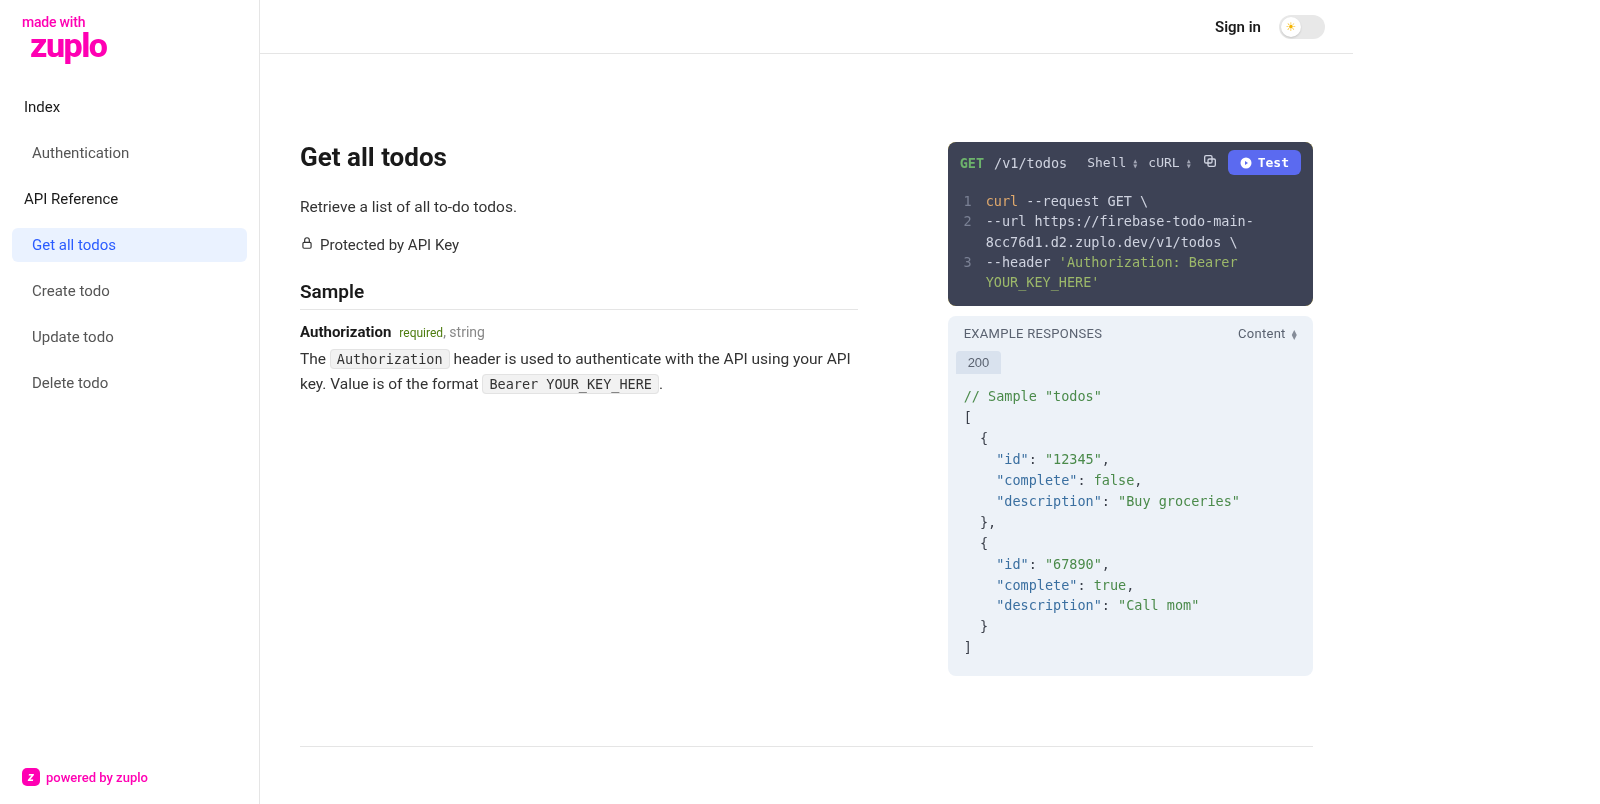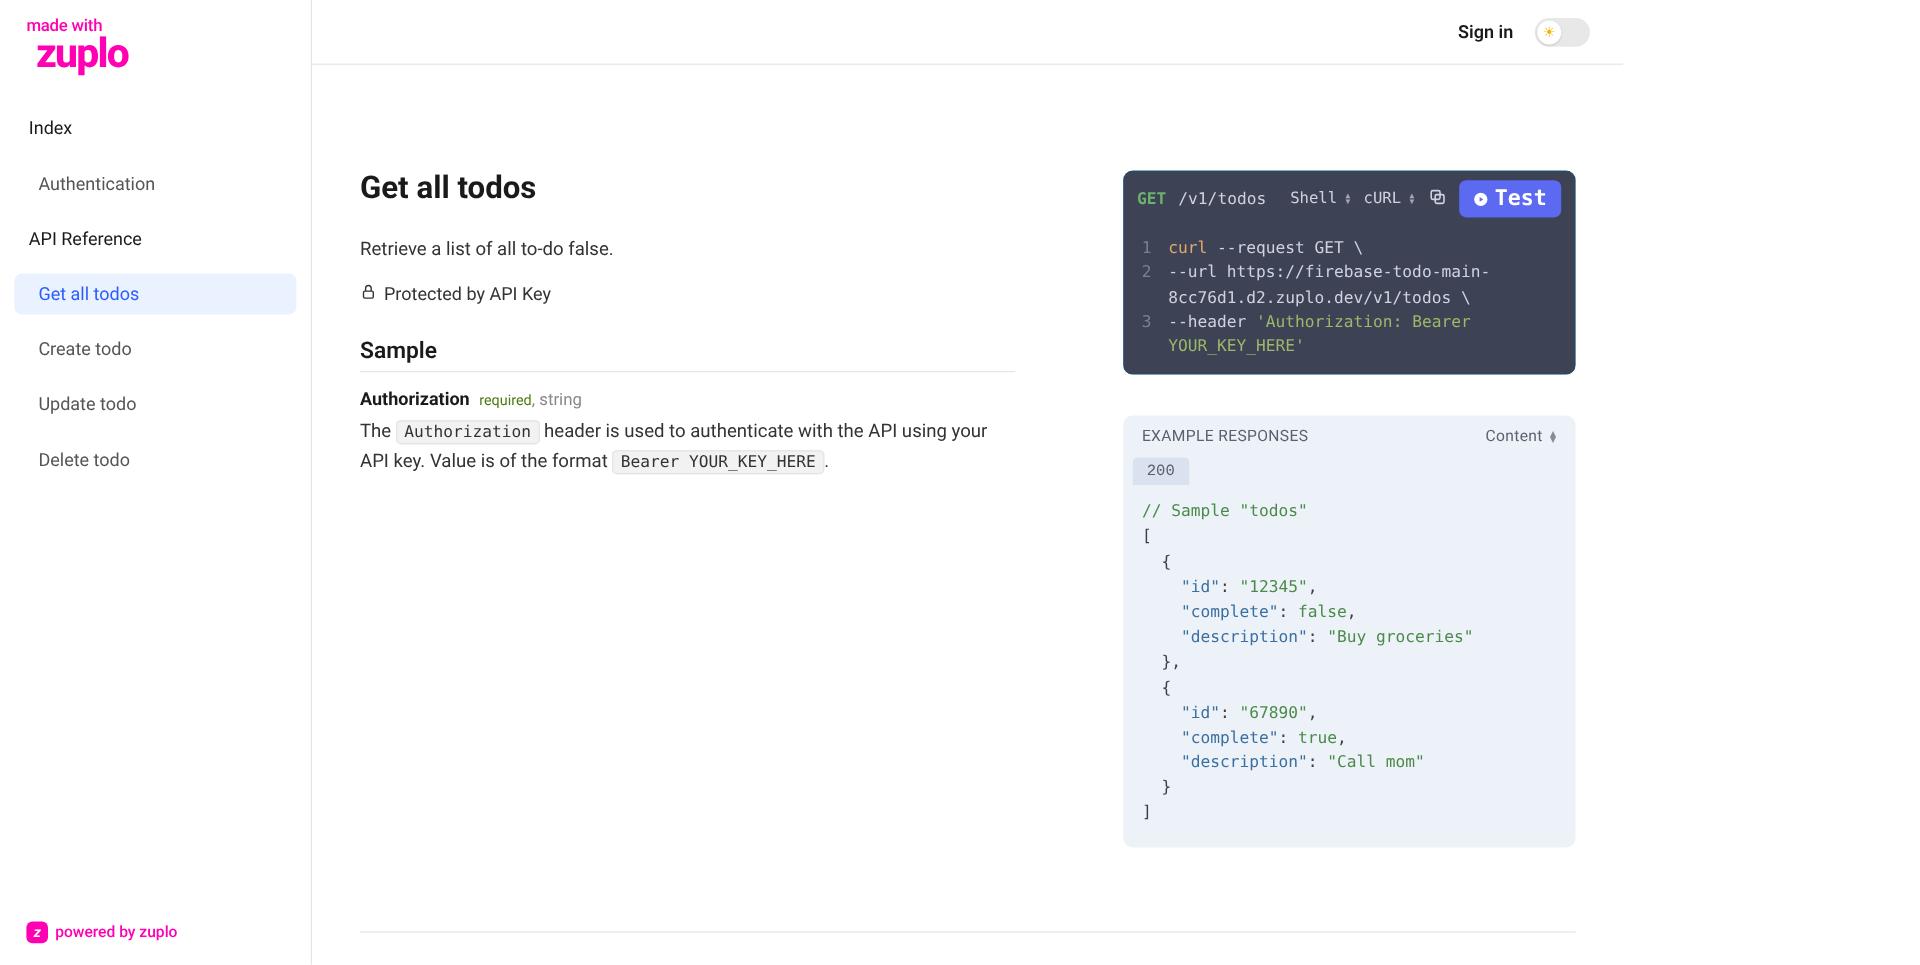"GET" .req-panel { background: #0ea5e9 -> #fde047; margin-bottom: 34px -> 10px }
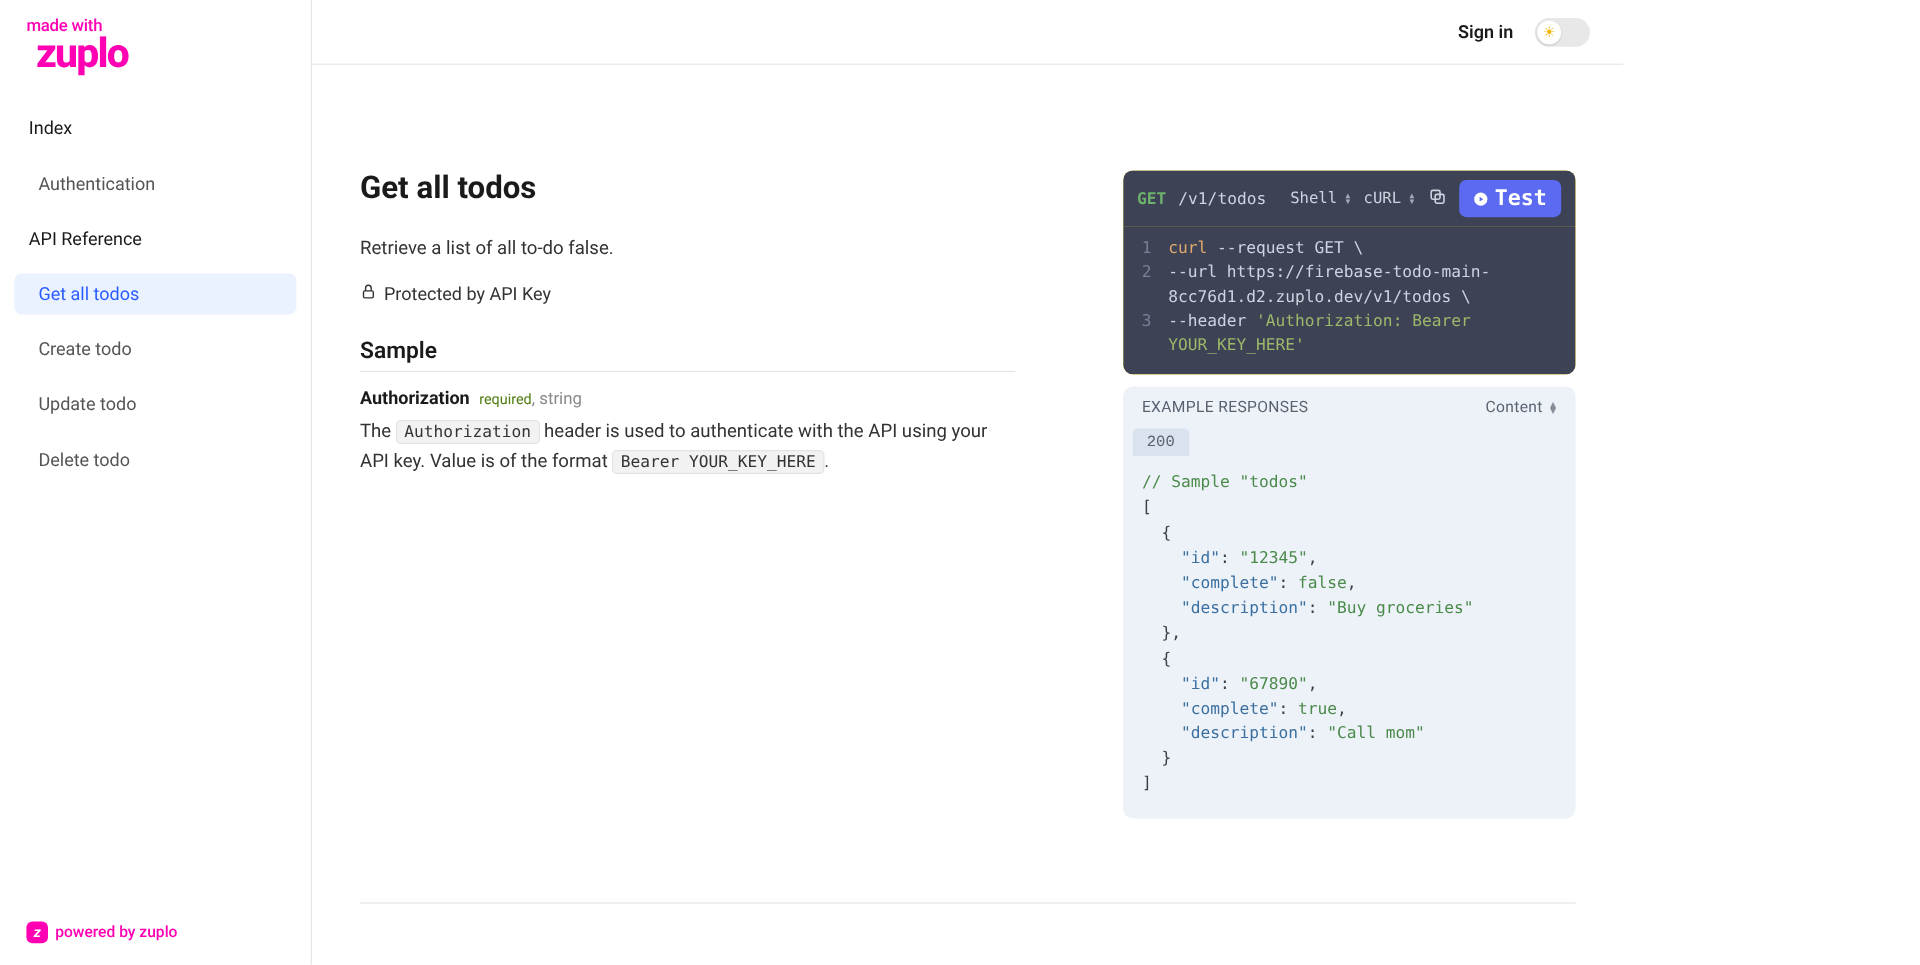"Test" .test-btn { font-size: 18px -> 13px }
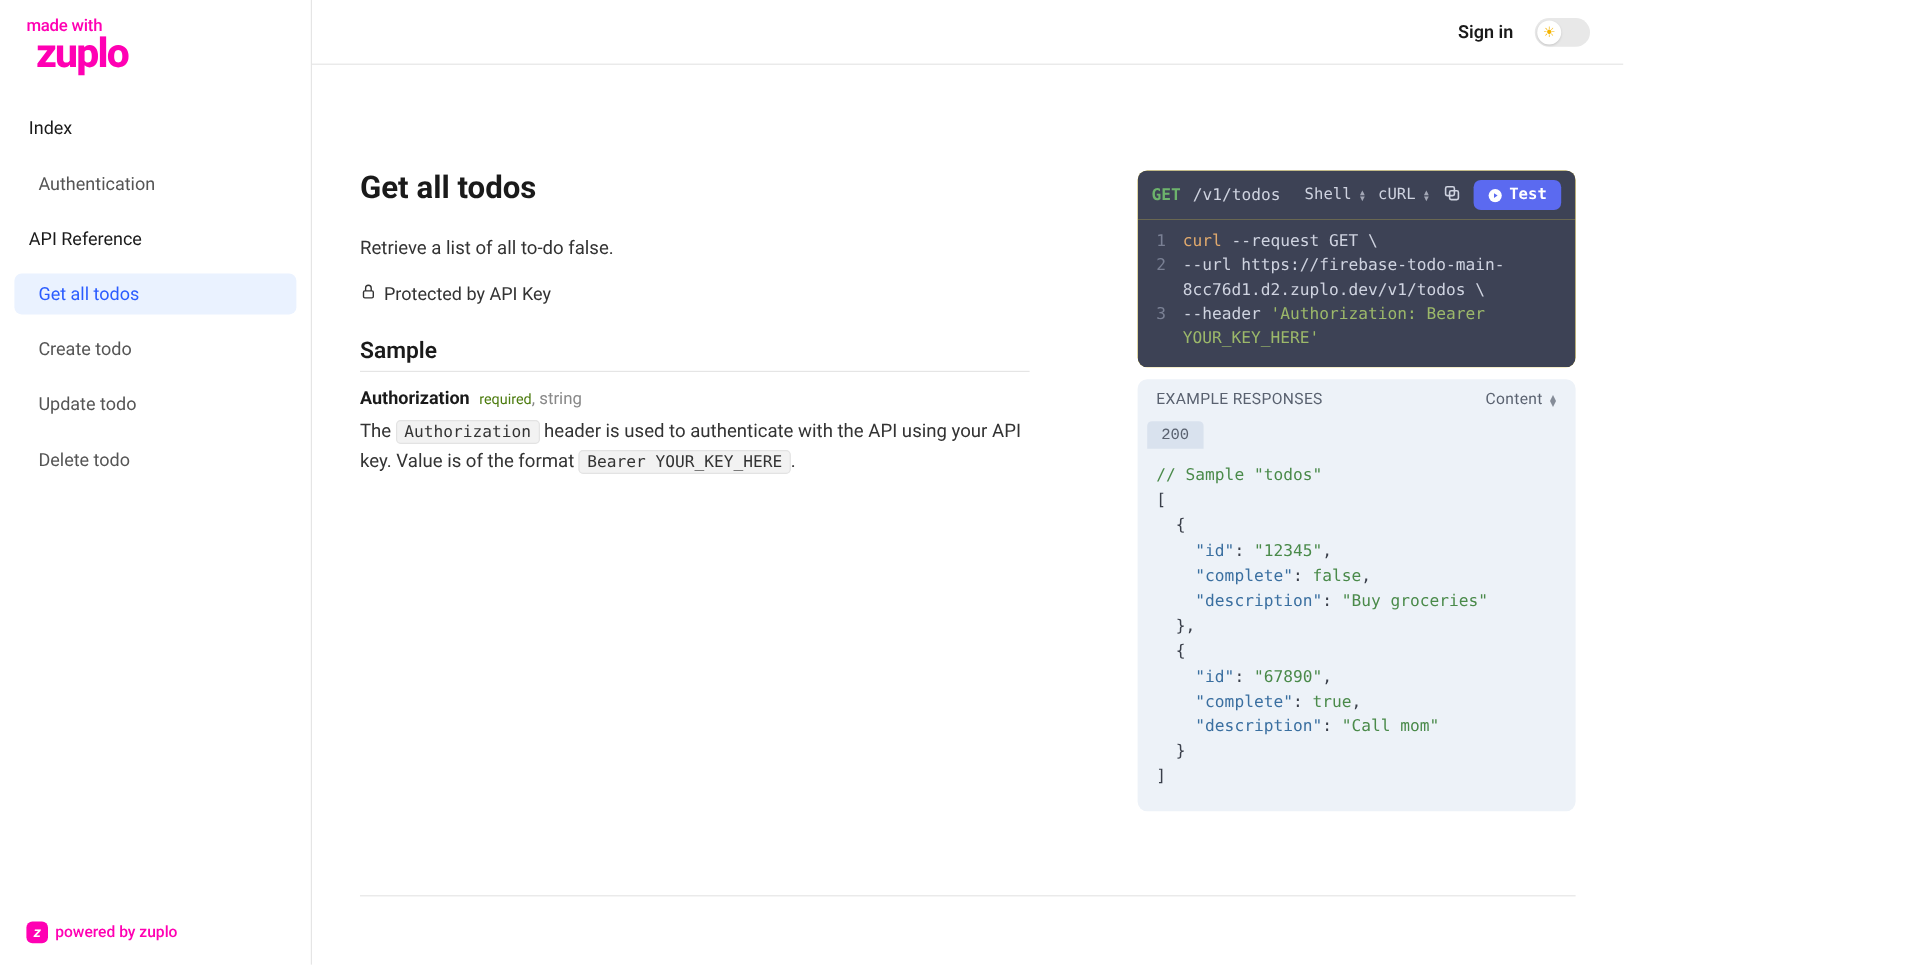"Retrieve a list of all" p.desc { text: false -> todos }
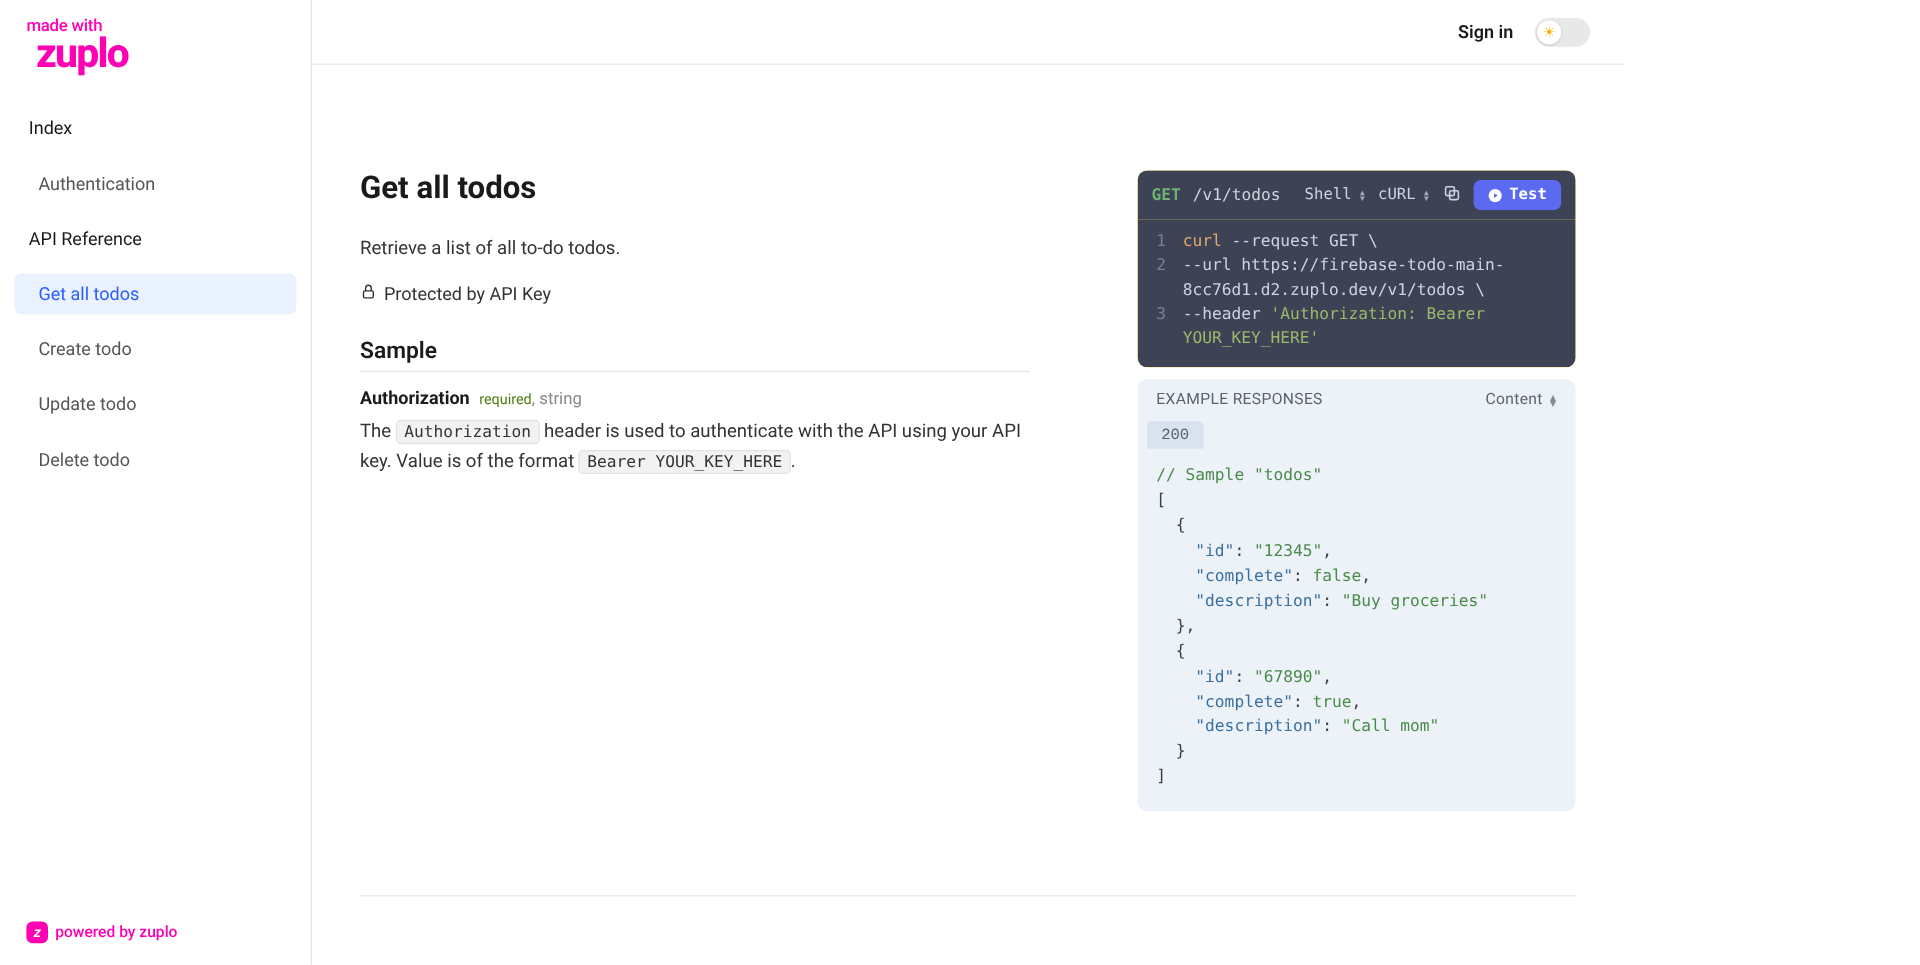"200" .tab { font-family: Liberation Mono, monospace -> Liberation Sans, sans-serif }
